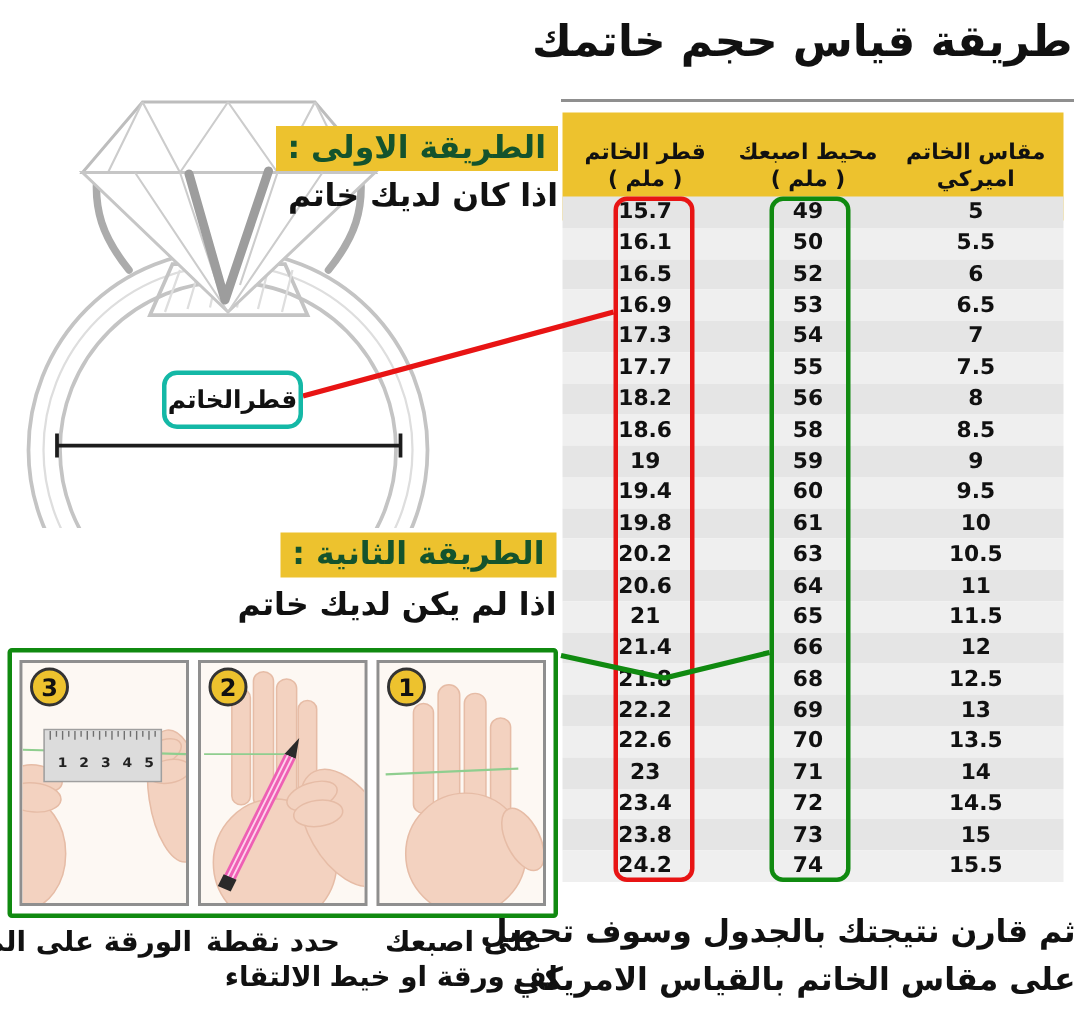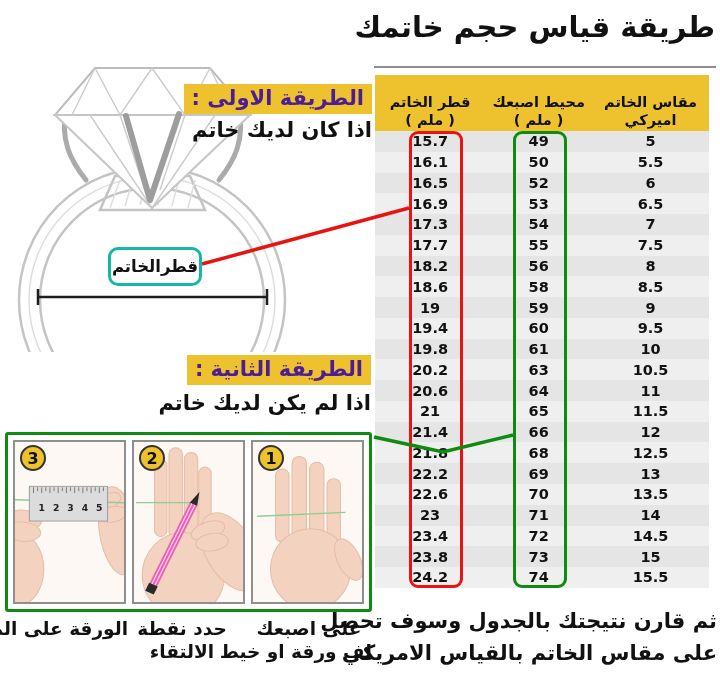"الطريقة الاولى :" .m-label { color: #4c1d95 -> #14532d }
